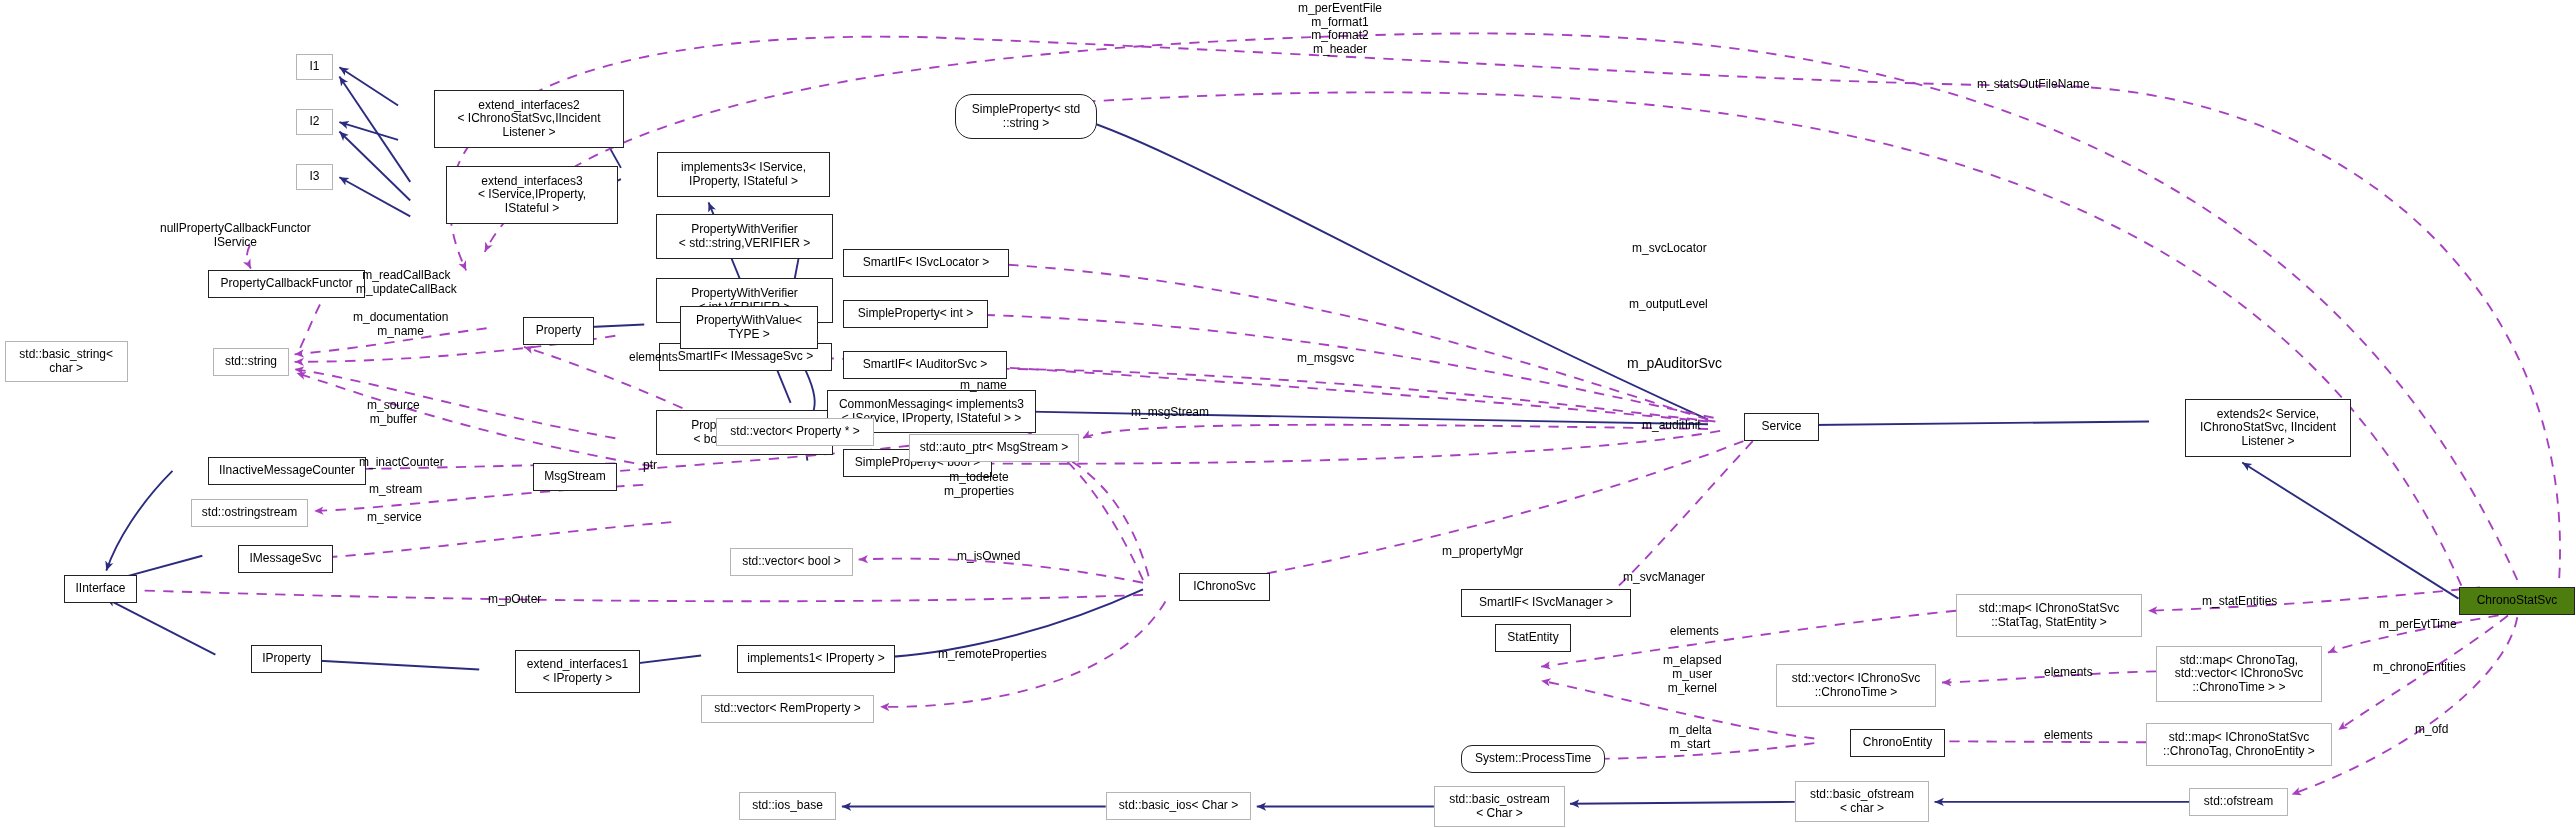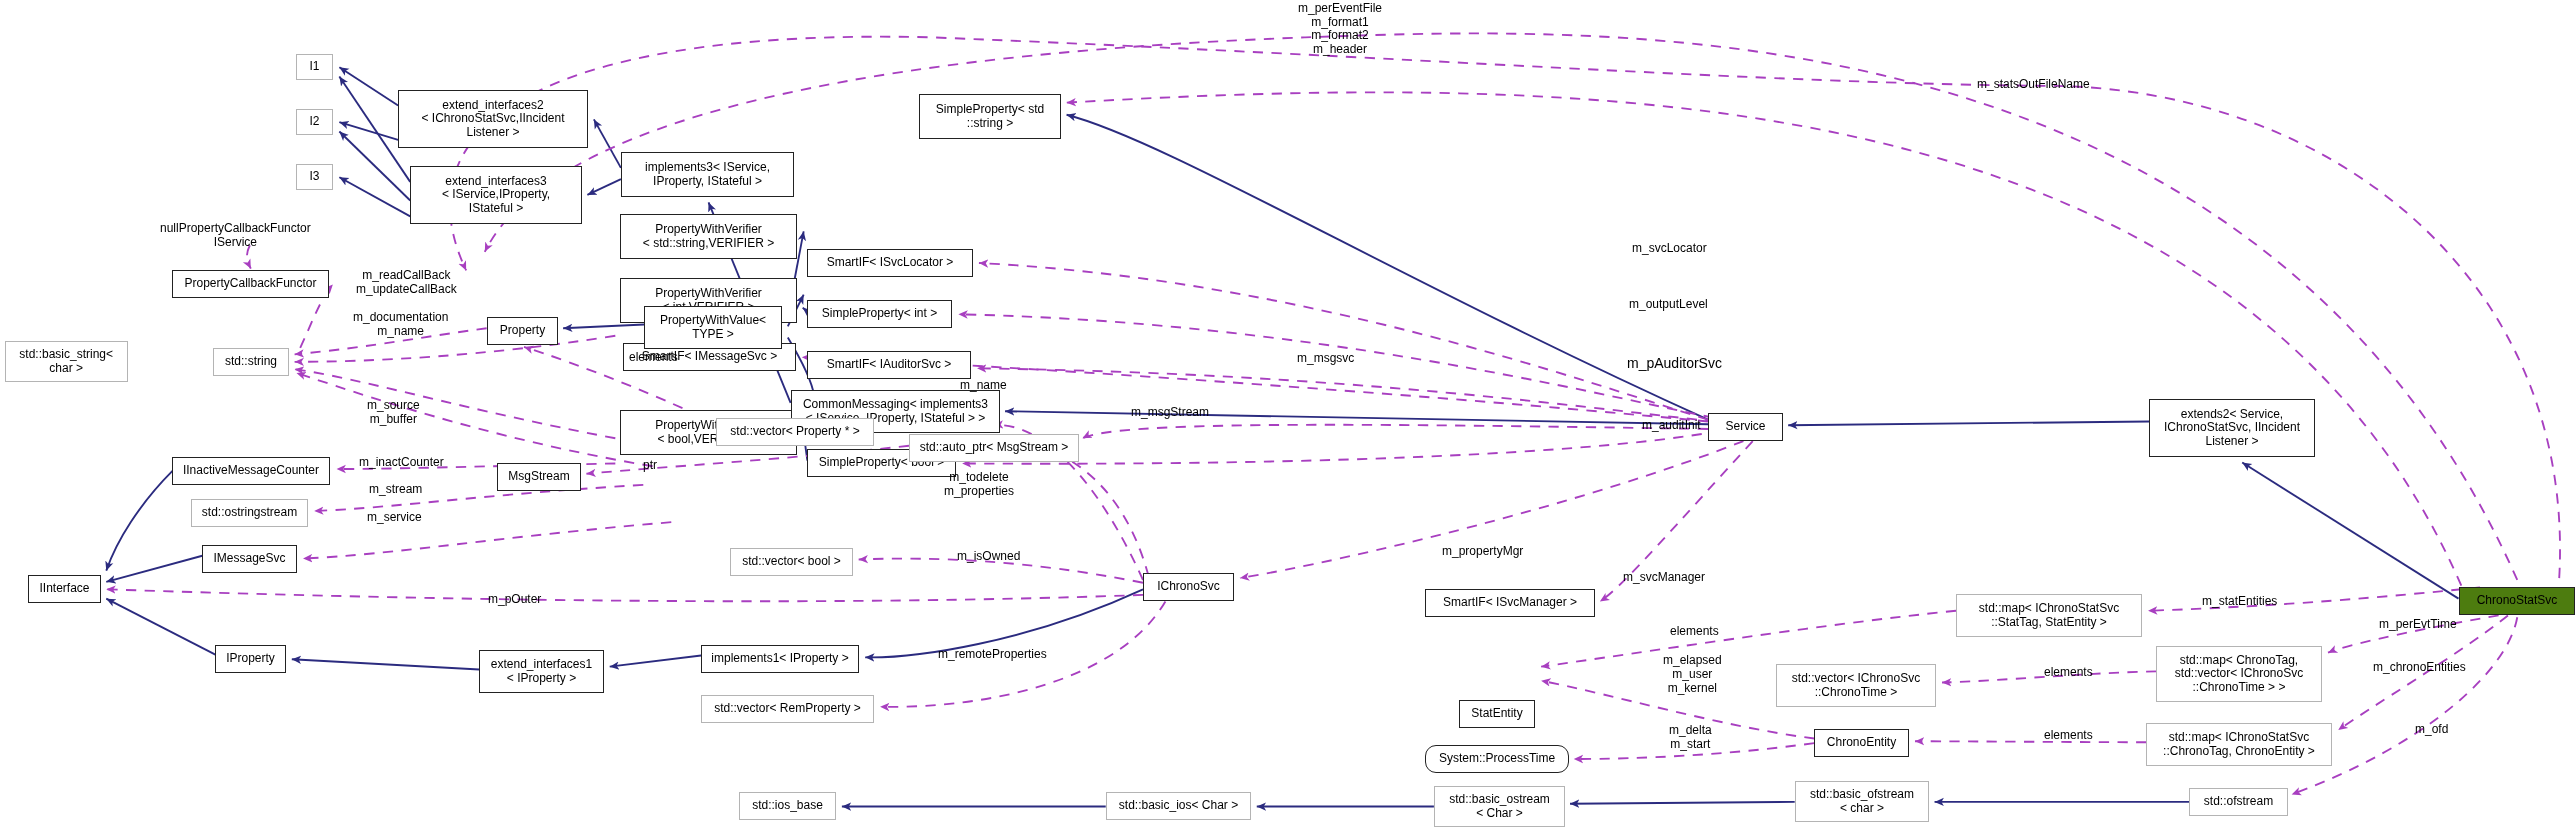"extend_interfaces2" .n-strong { margin-left: none -> 36px }
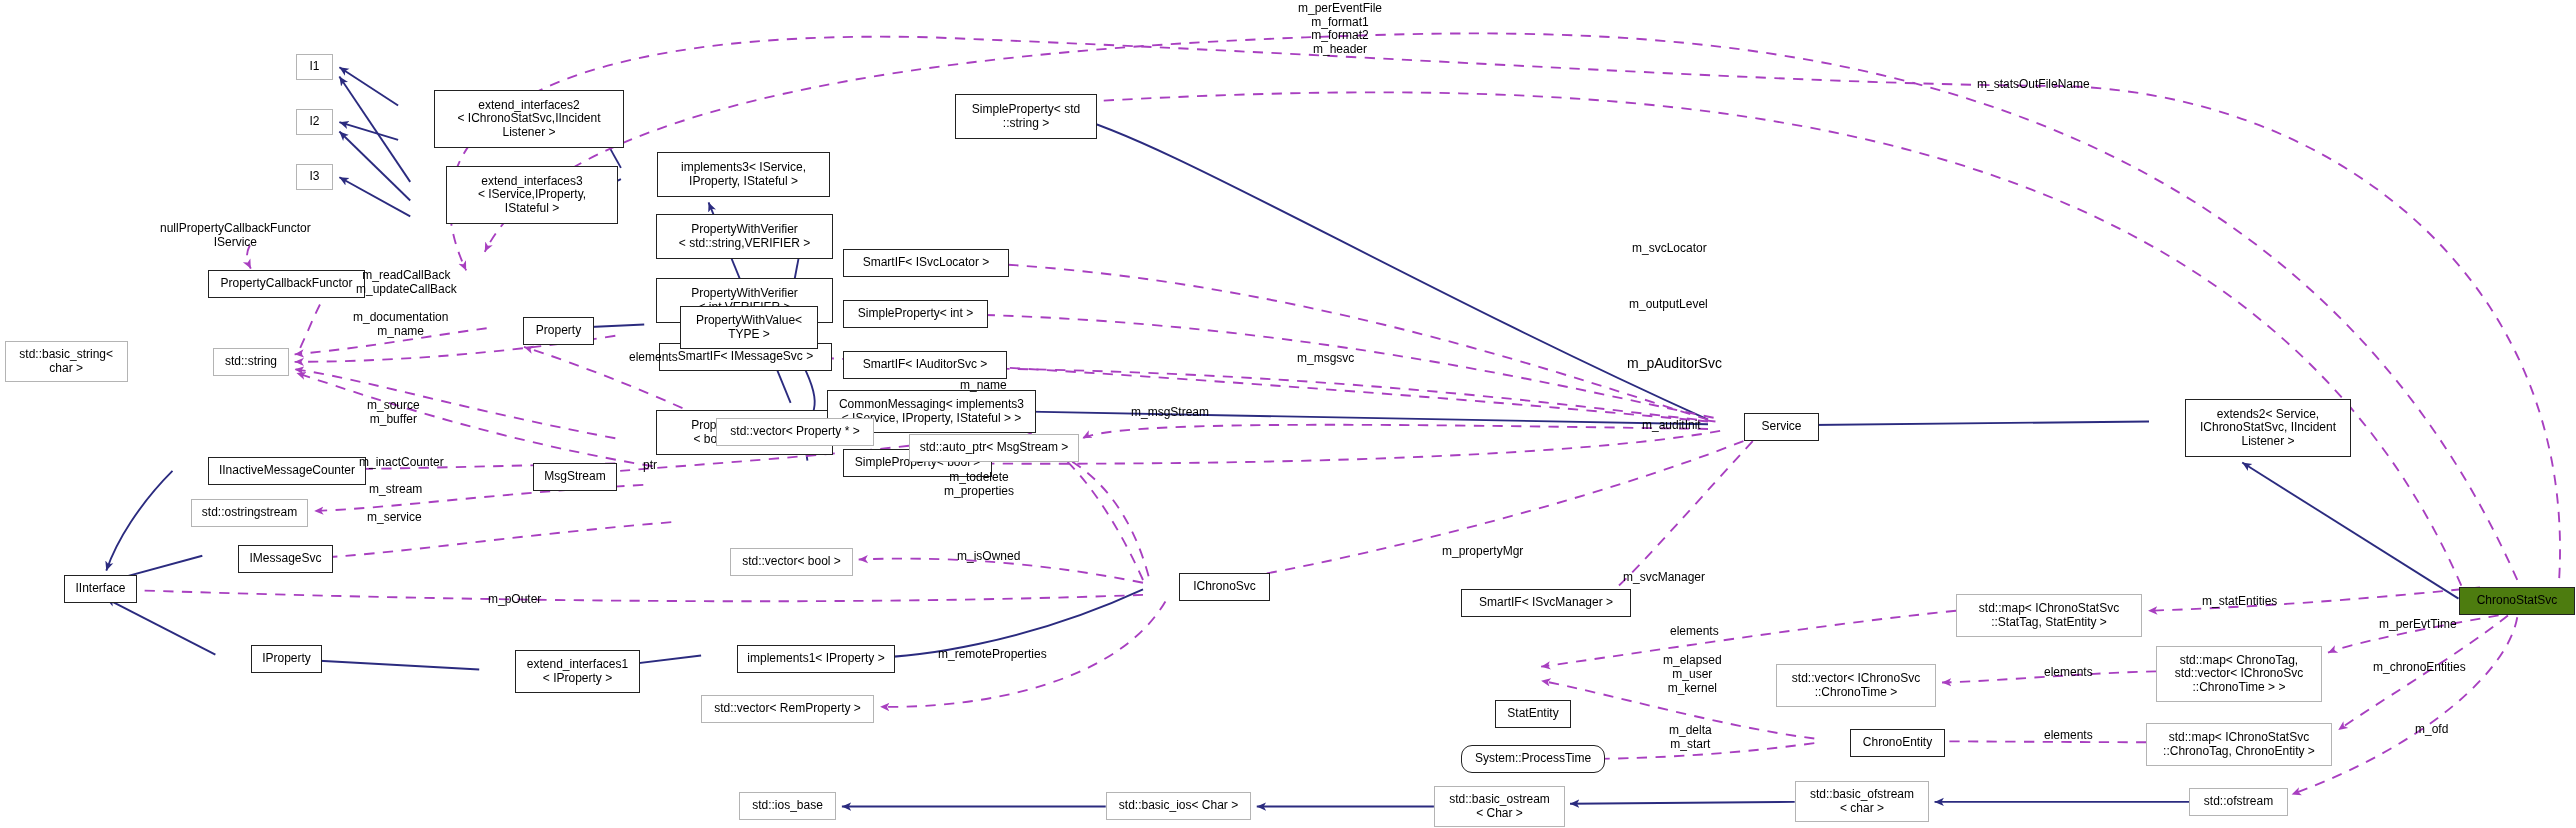"SimpleProperty< std" div.node { border-radius: none -> 17px }
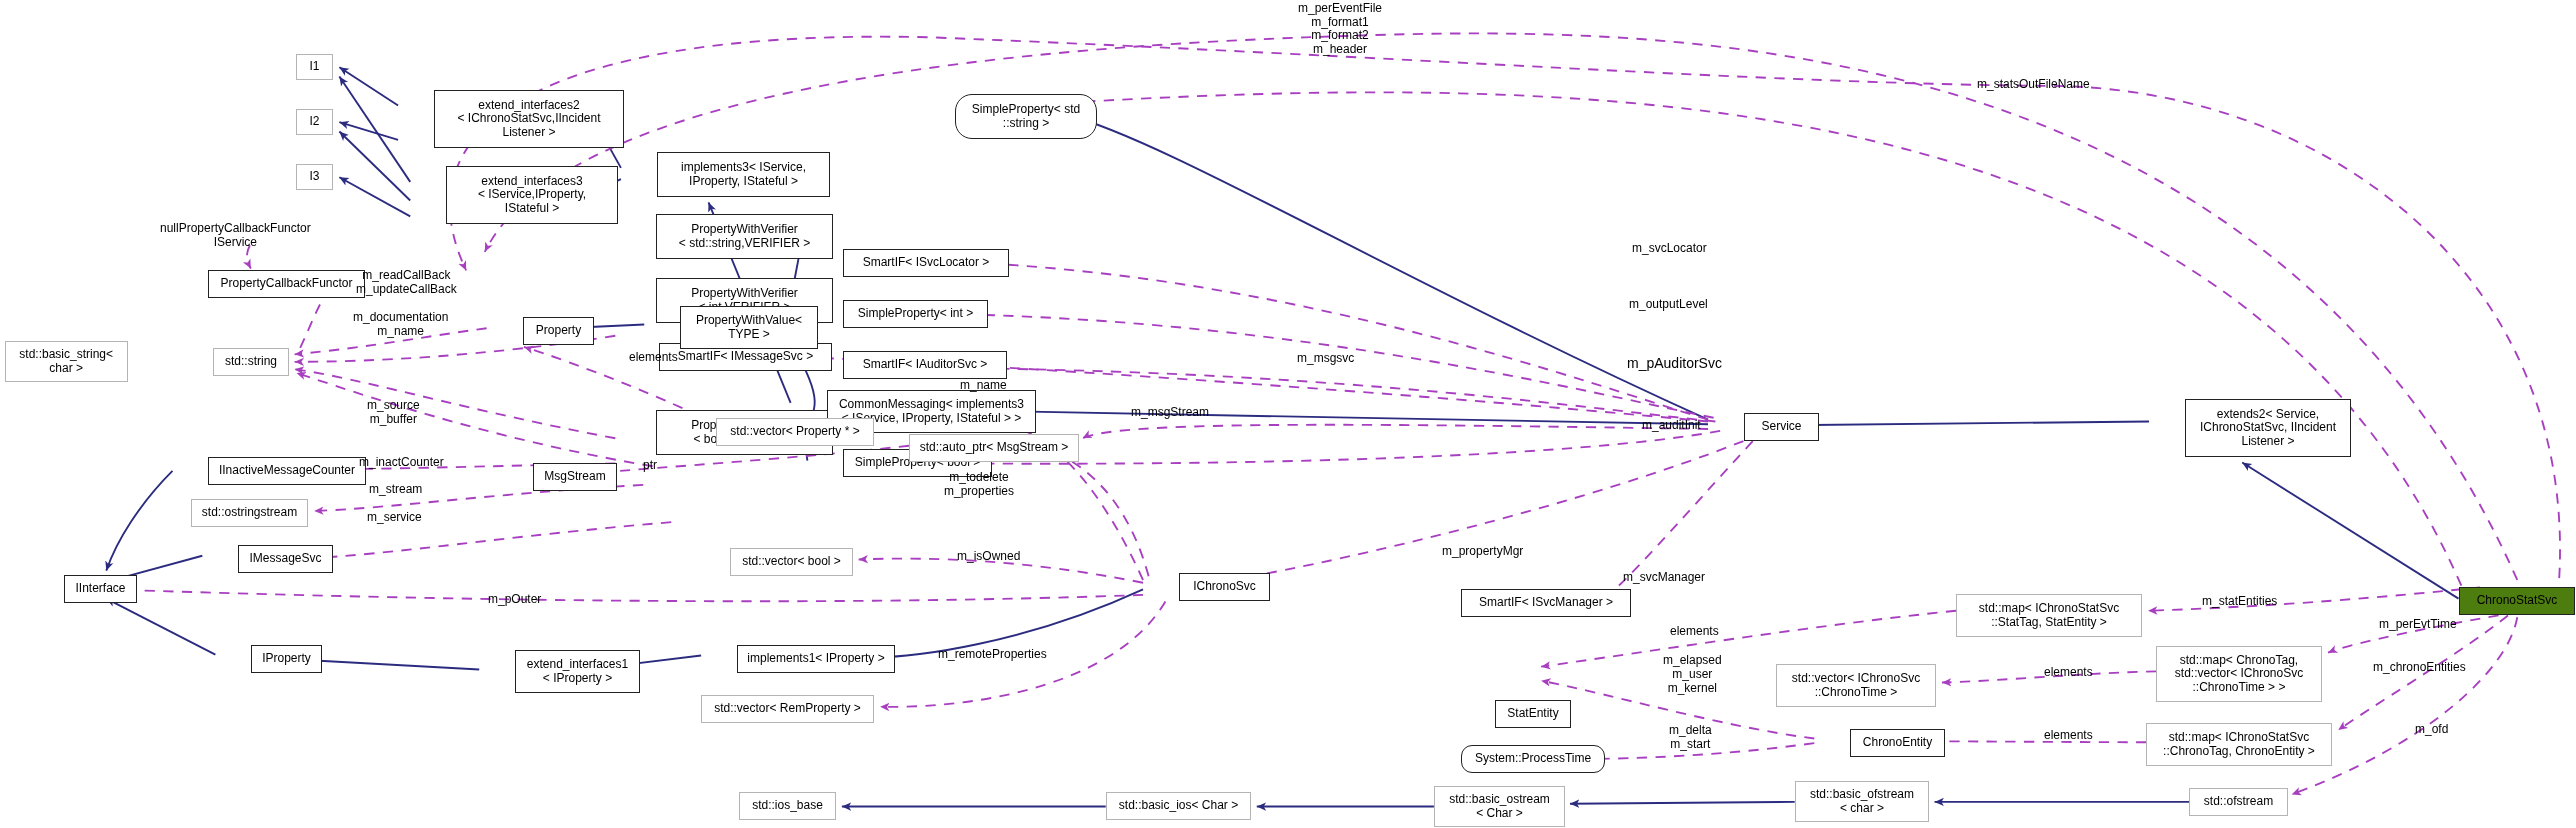"StatEntity" div.node { top: 700px -> 624px }
